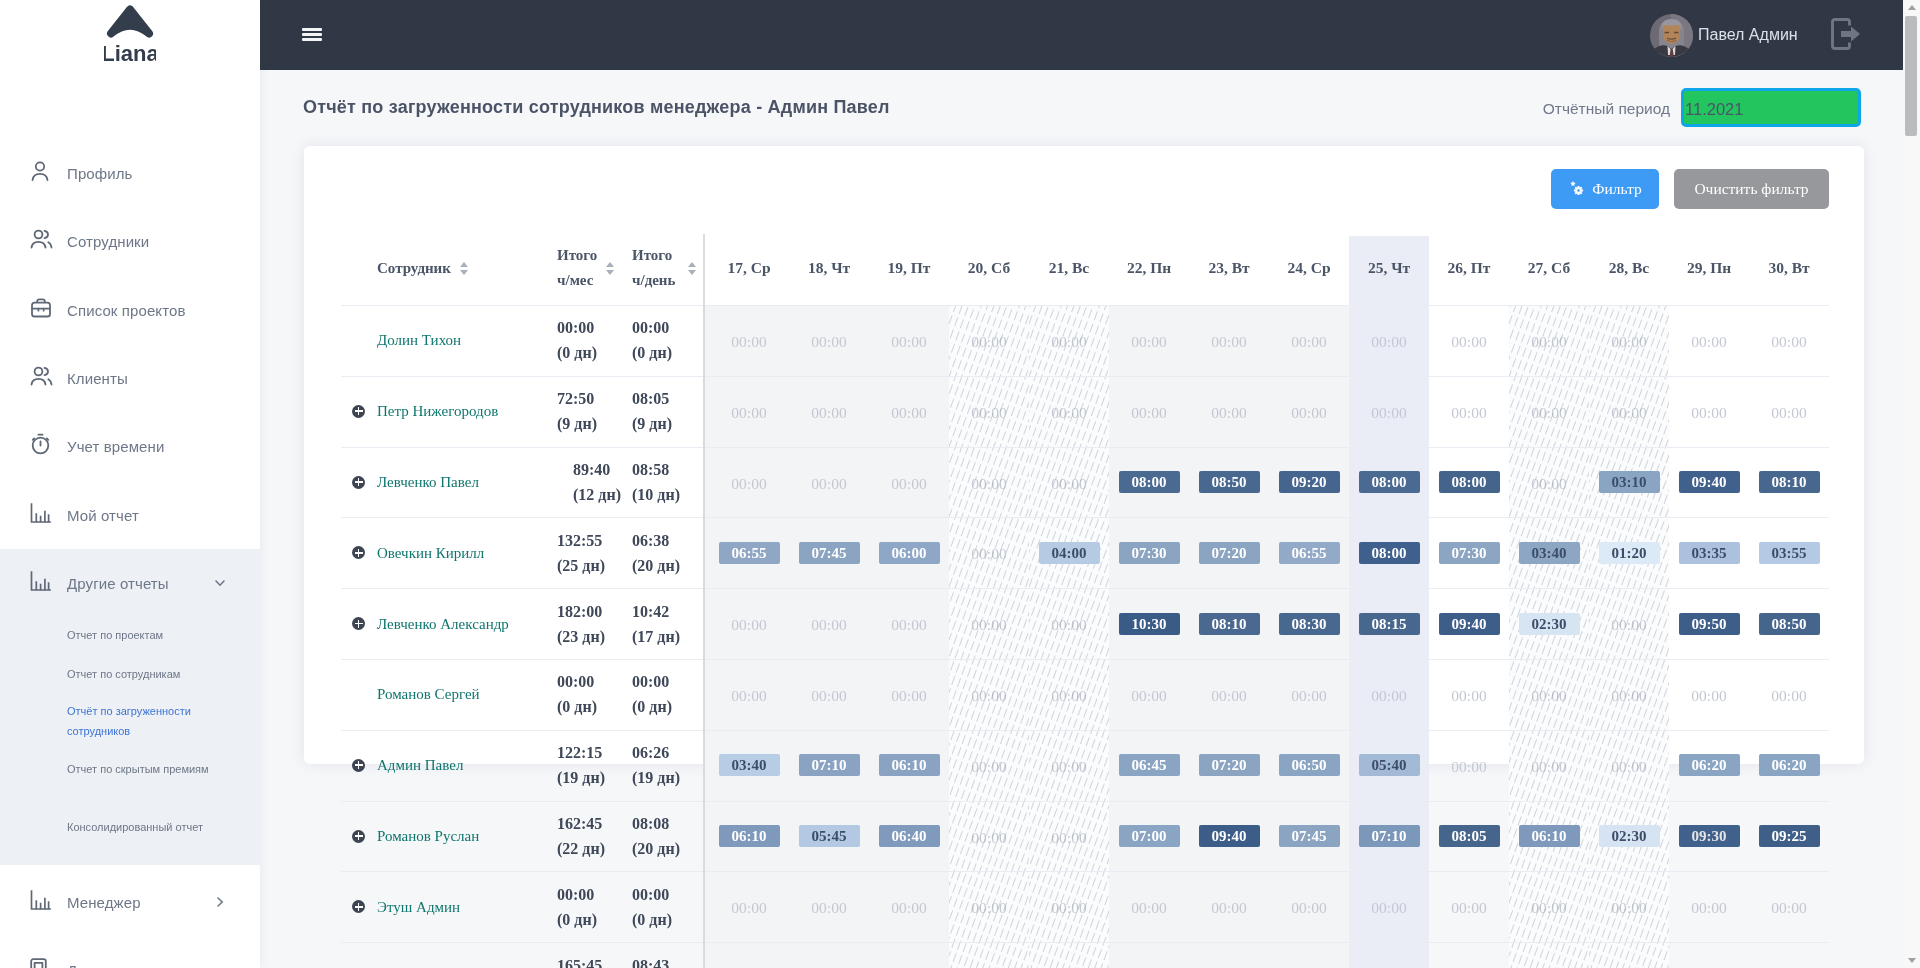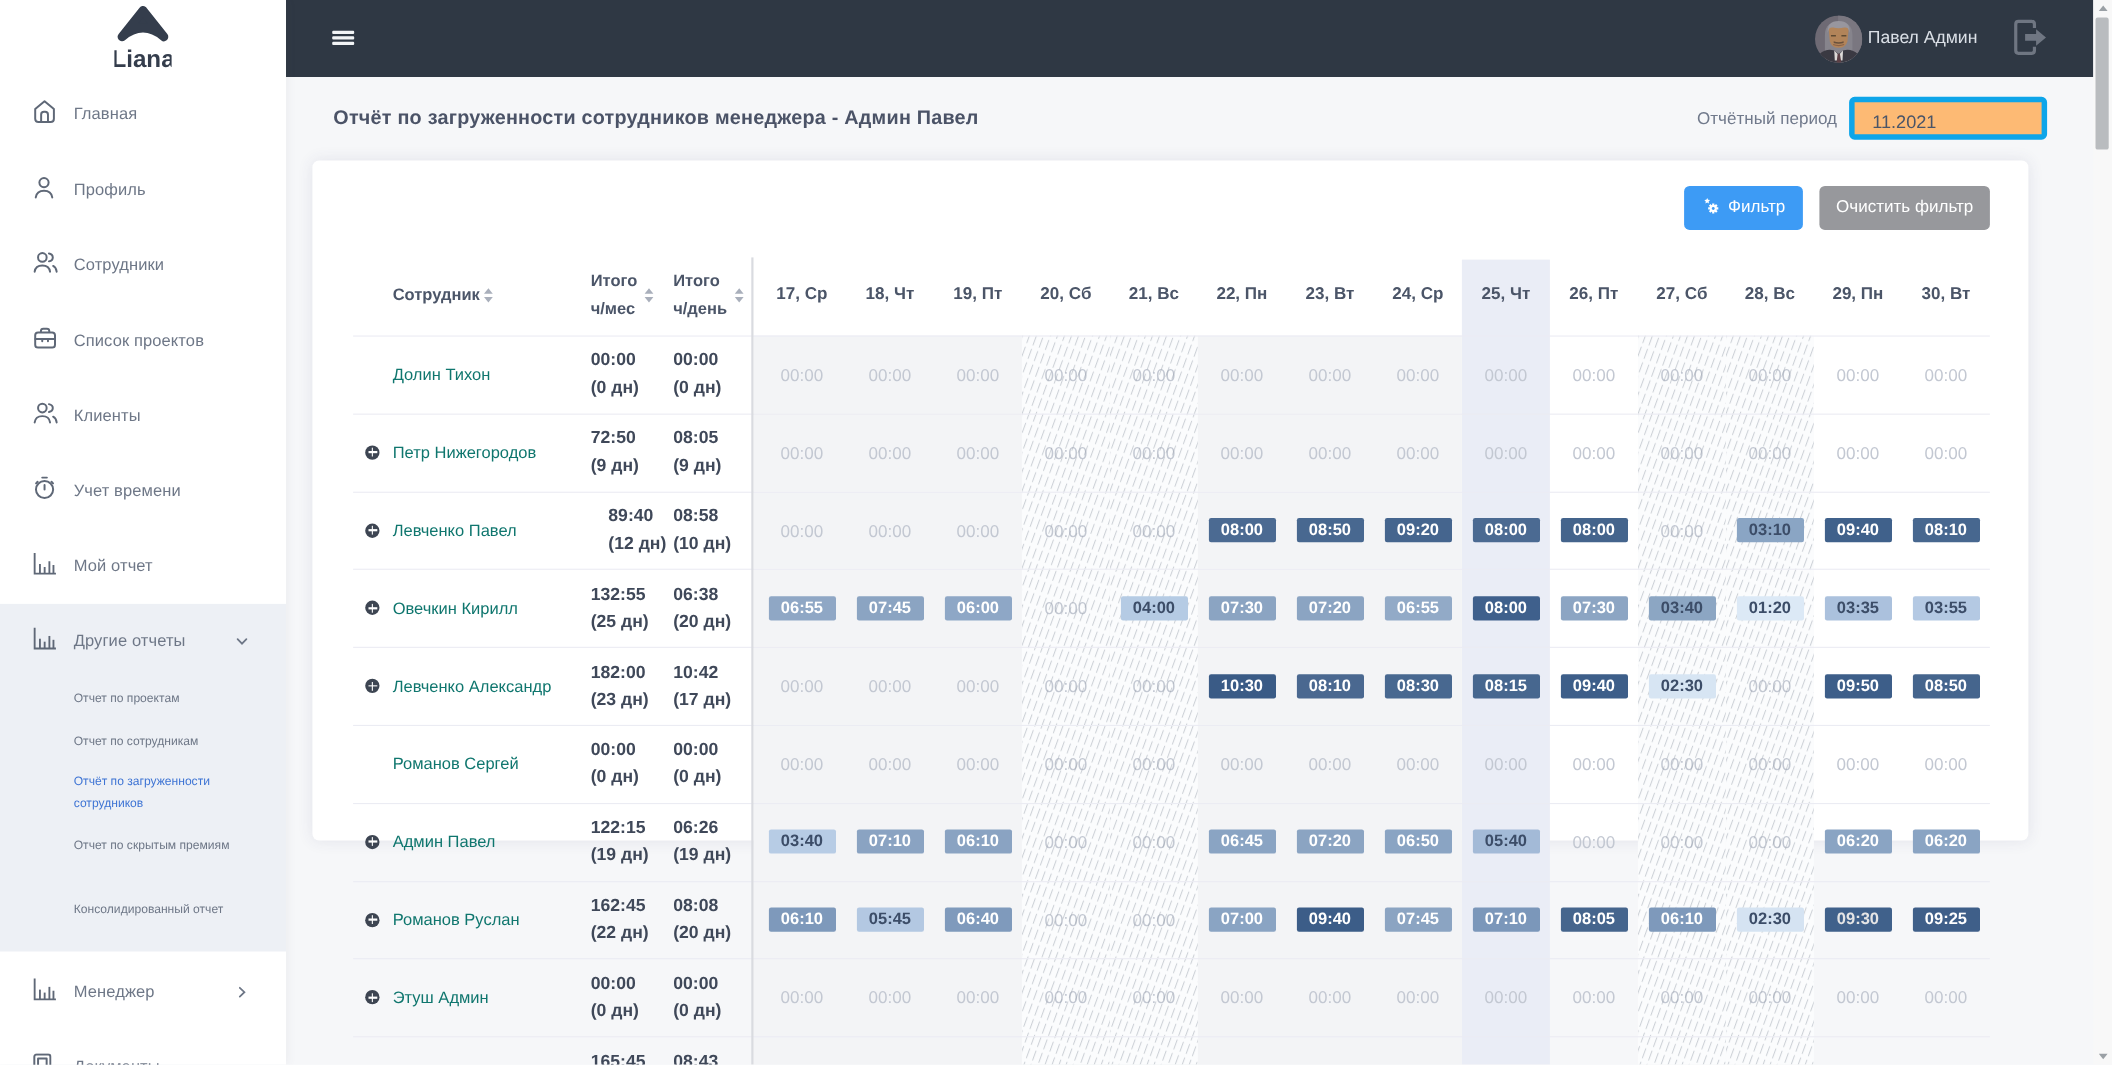"Главная" div.navitem { html: <div> <span><svg> <path></path> <path></path> </svg></span> <span>Главная</span> </div> -> none }
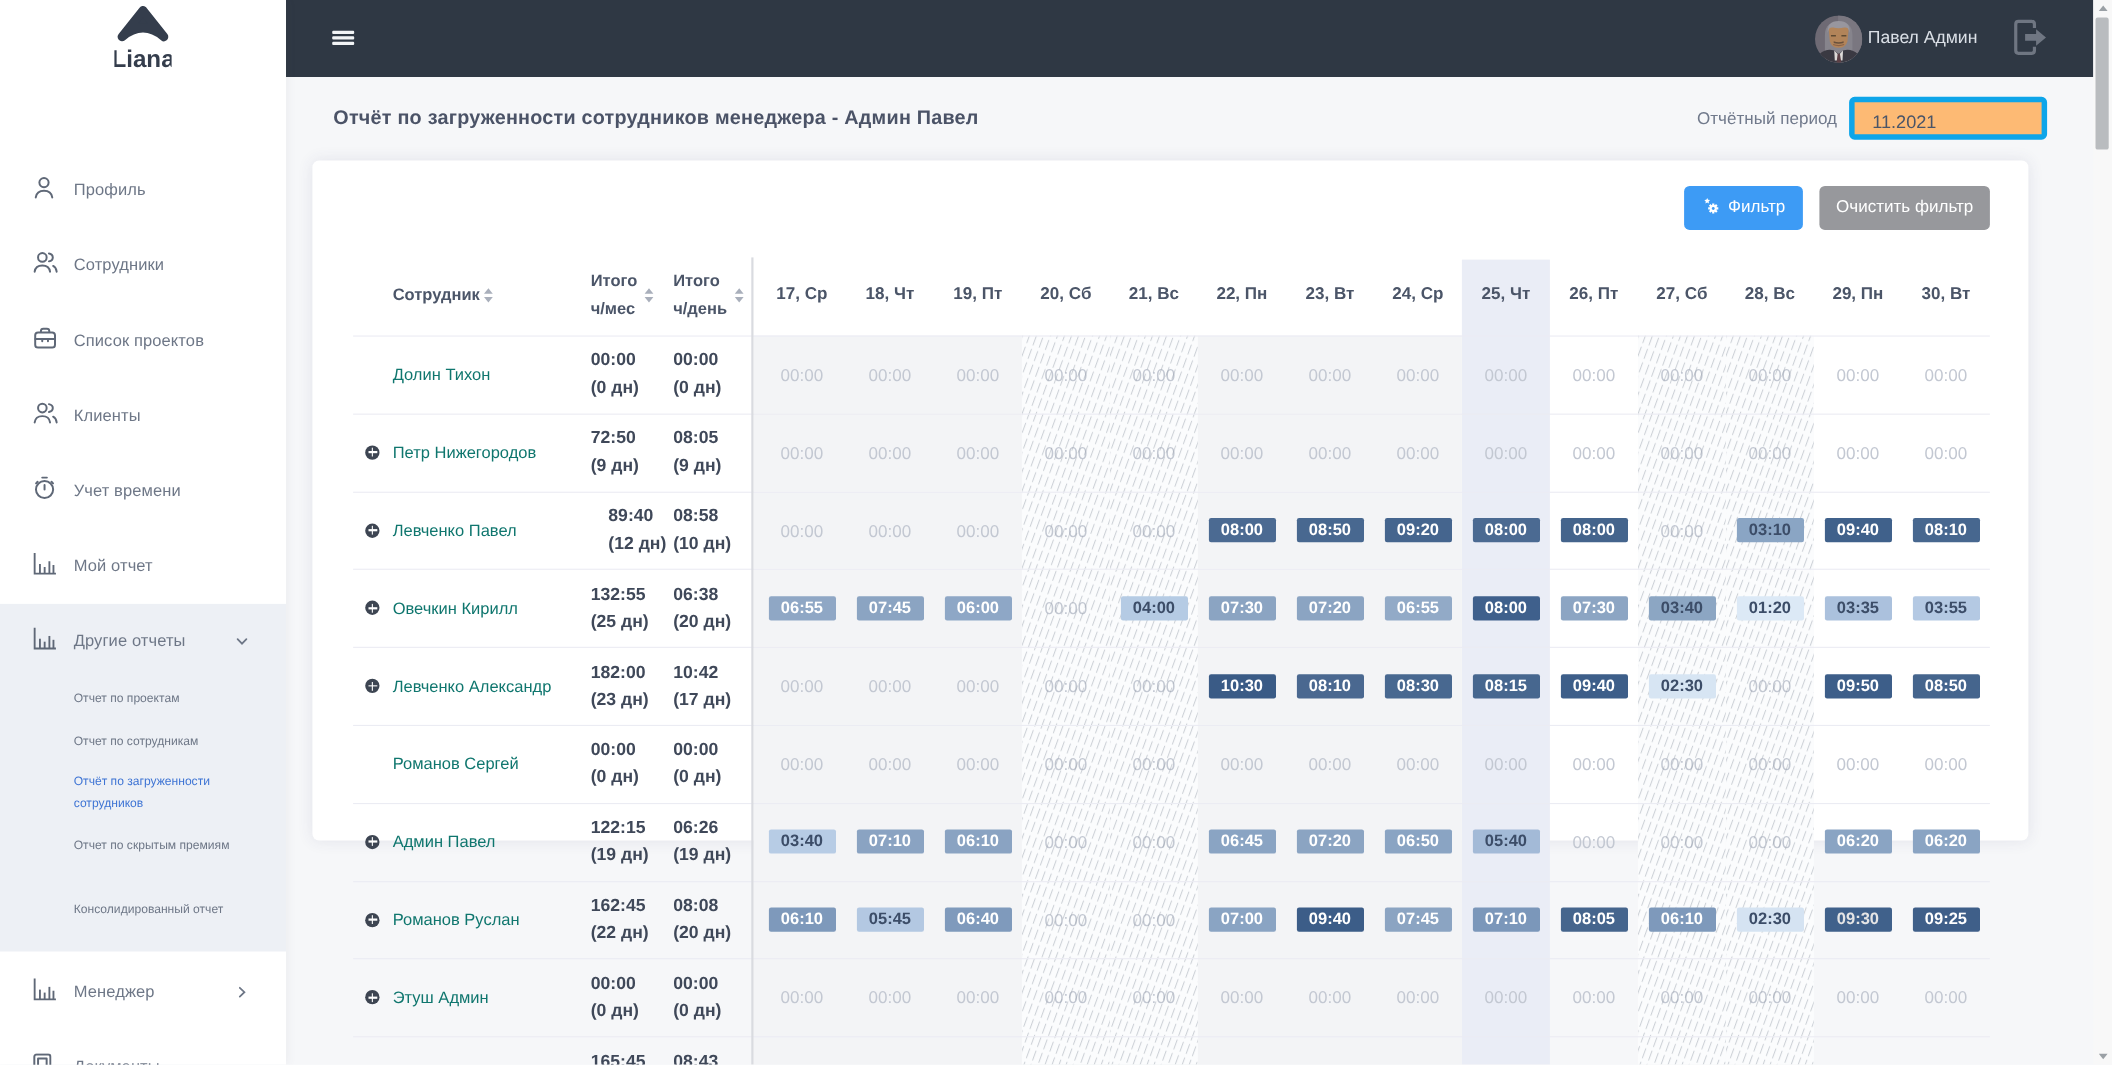"11.2021" #periodinput { background: #fdba74 -> #22c55e; border: 5px solid #0ea5e9 -> 3px solid #0ea5e9; padding-left: 16px -> 1px }
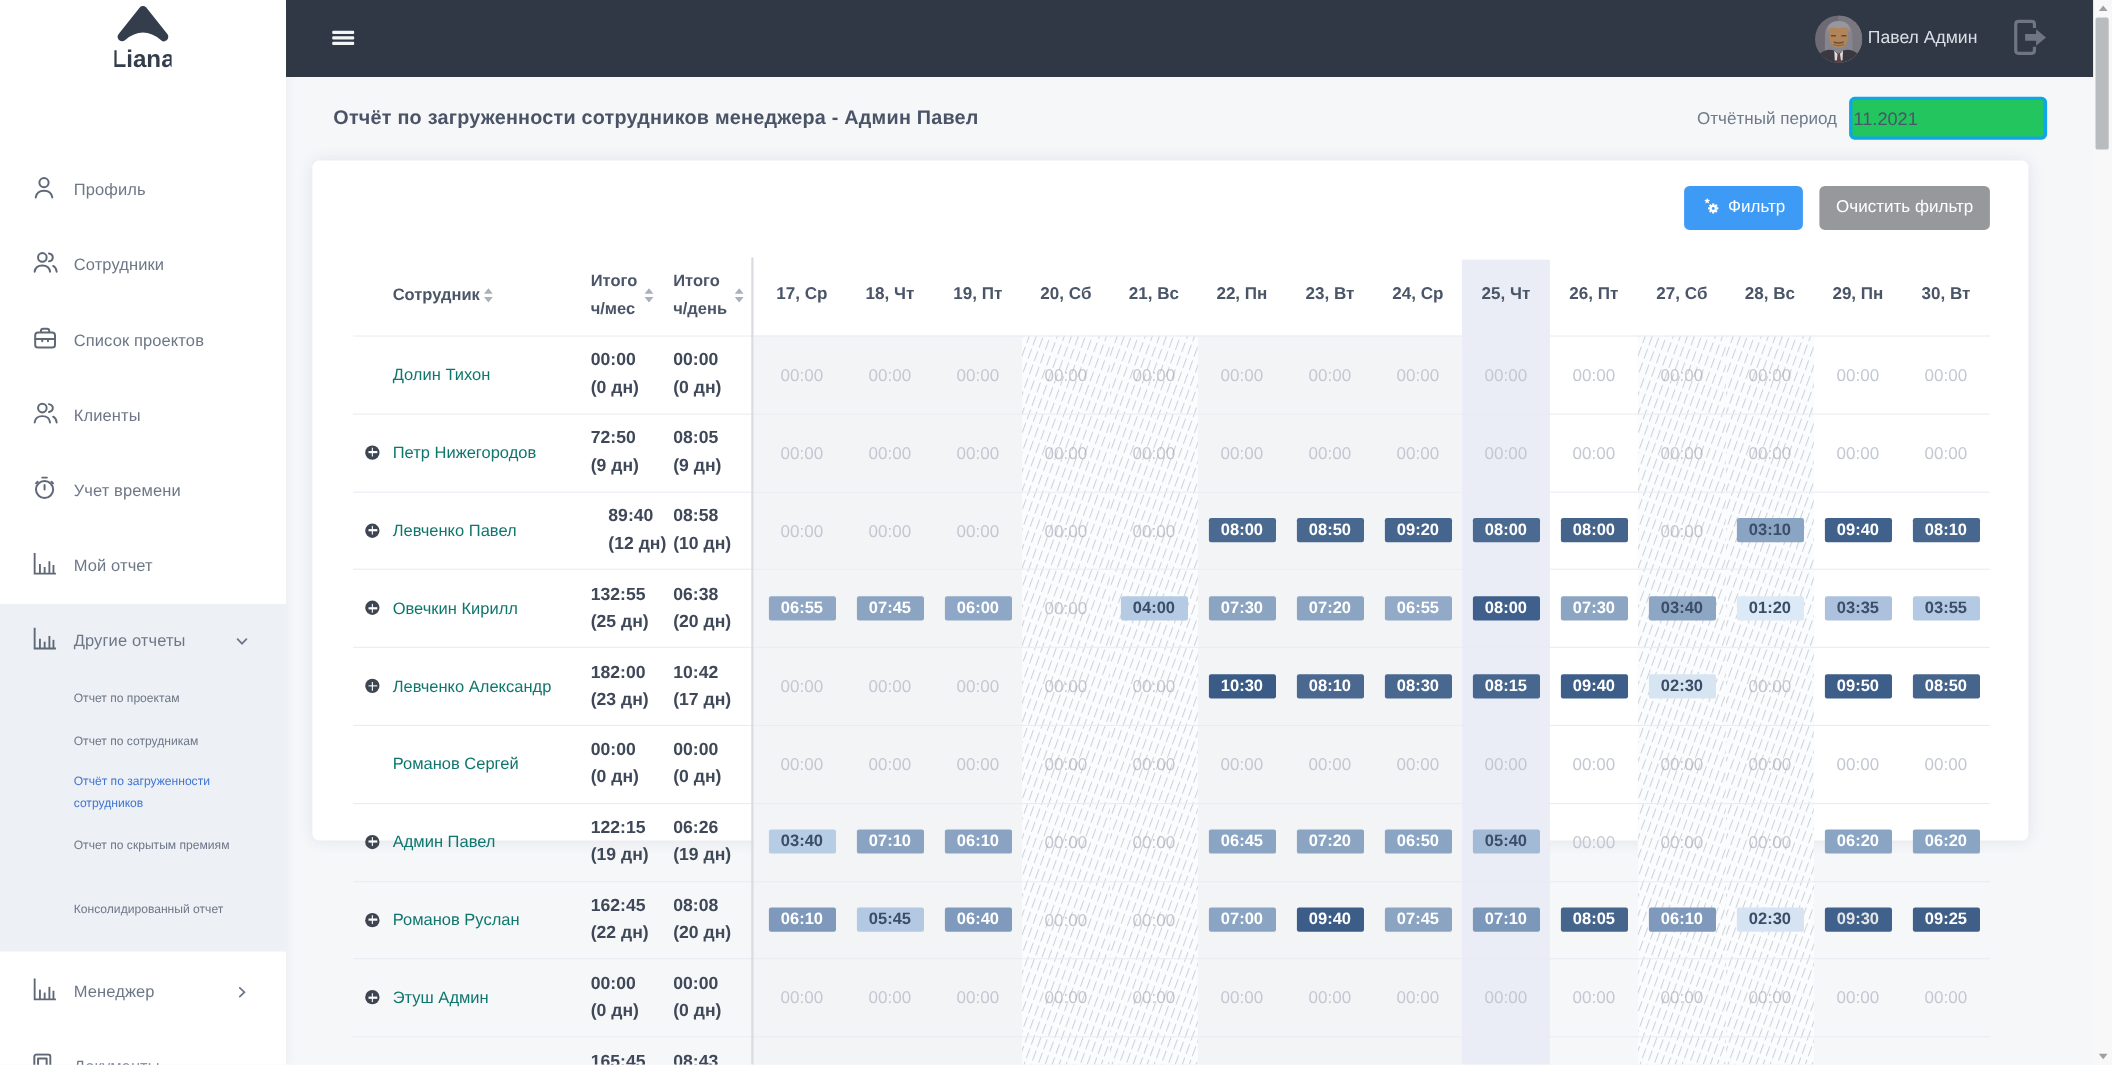"Фильтр" #card { font-family: none -> Liberation Serif, serif; left: 284px -> 304px }
